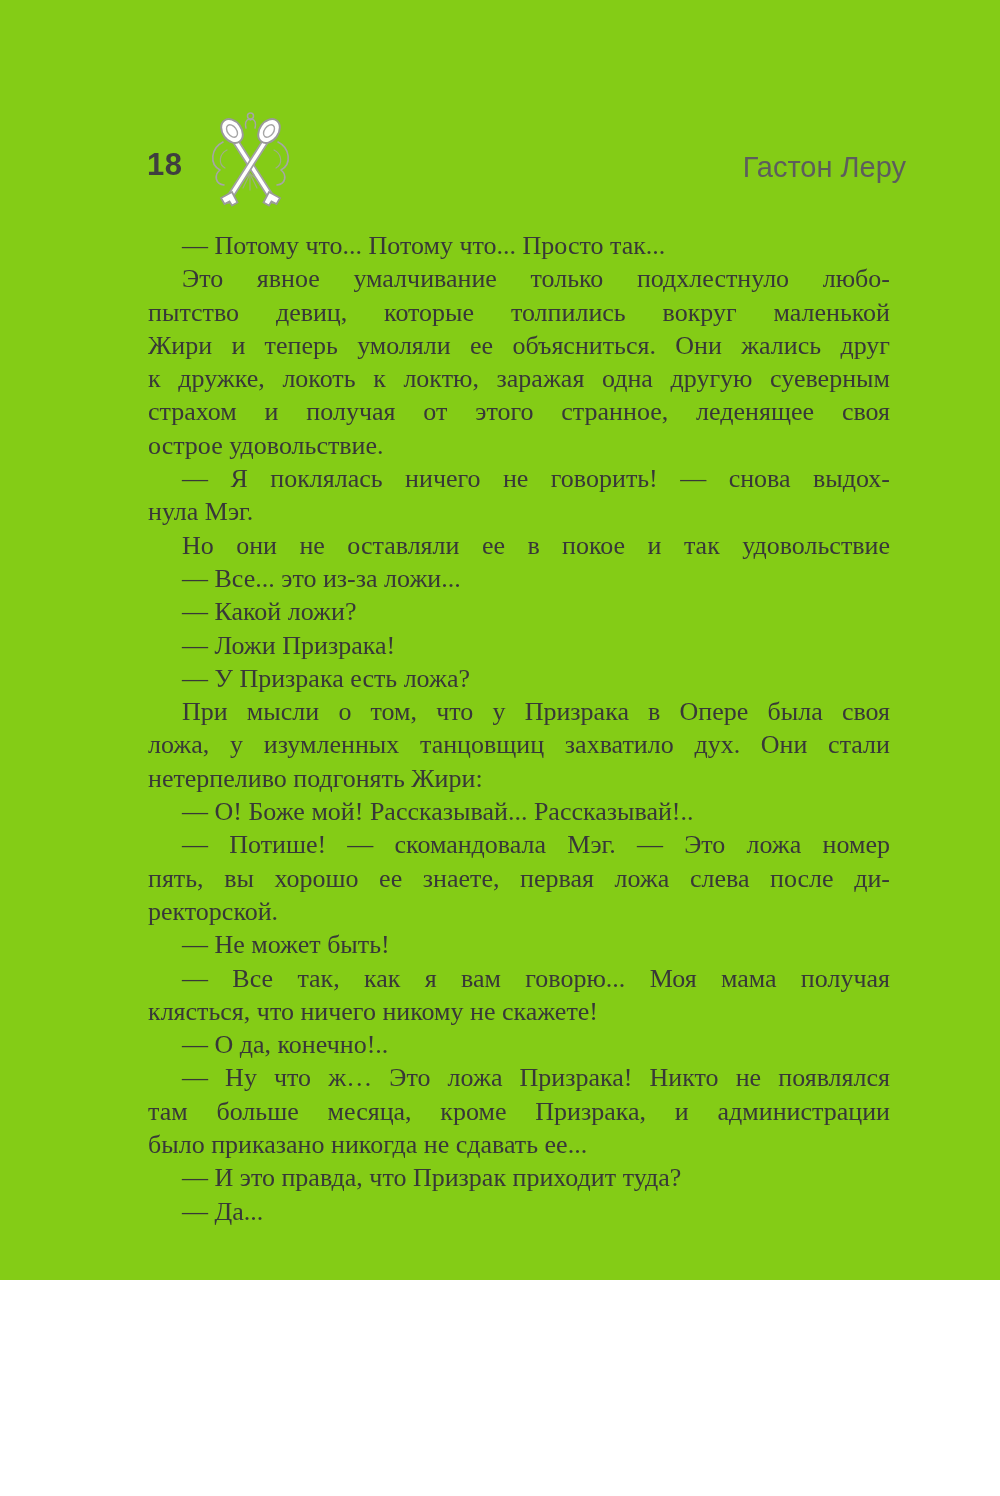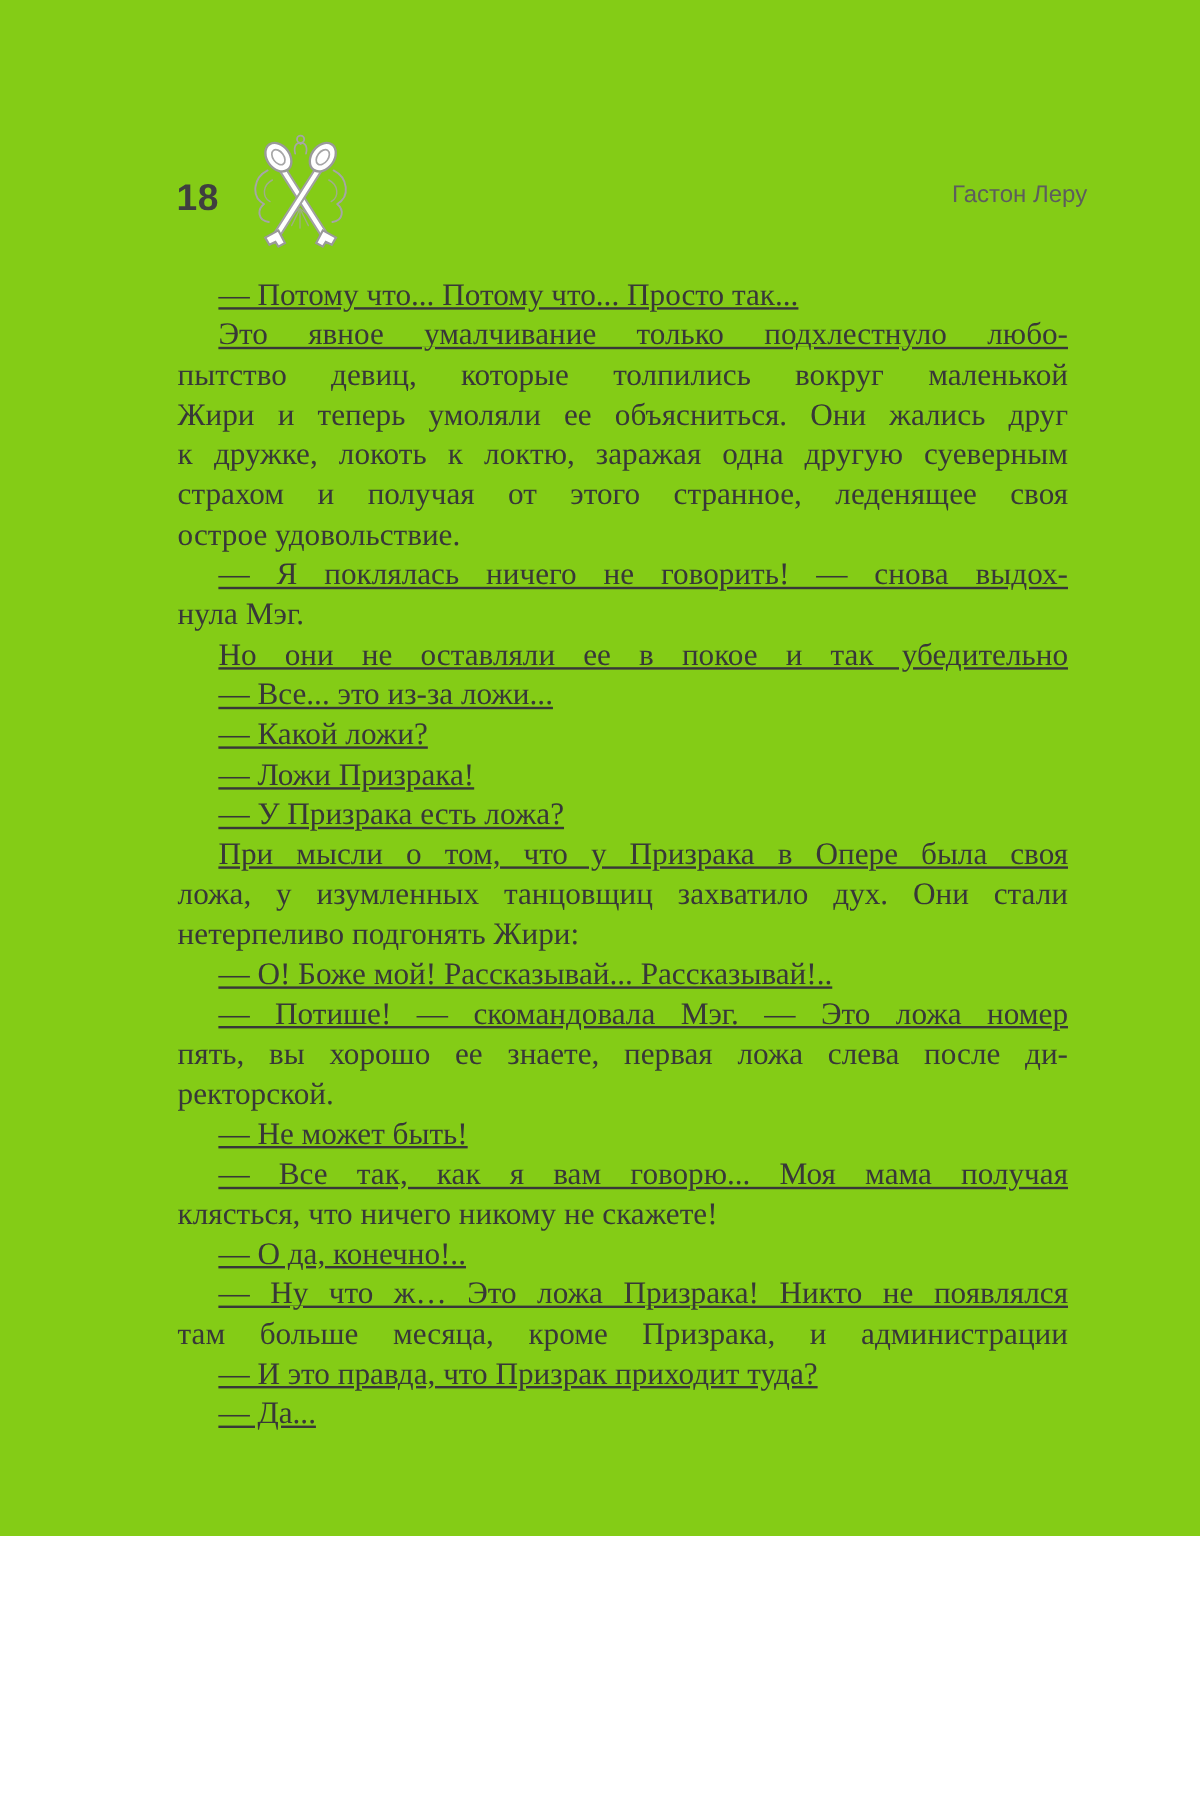"Гастон Леру" #running-author { font-size: 20px -> 29px }
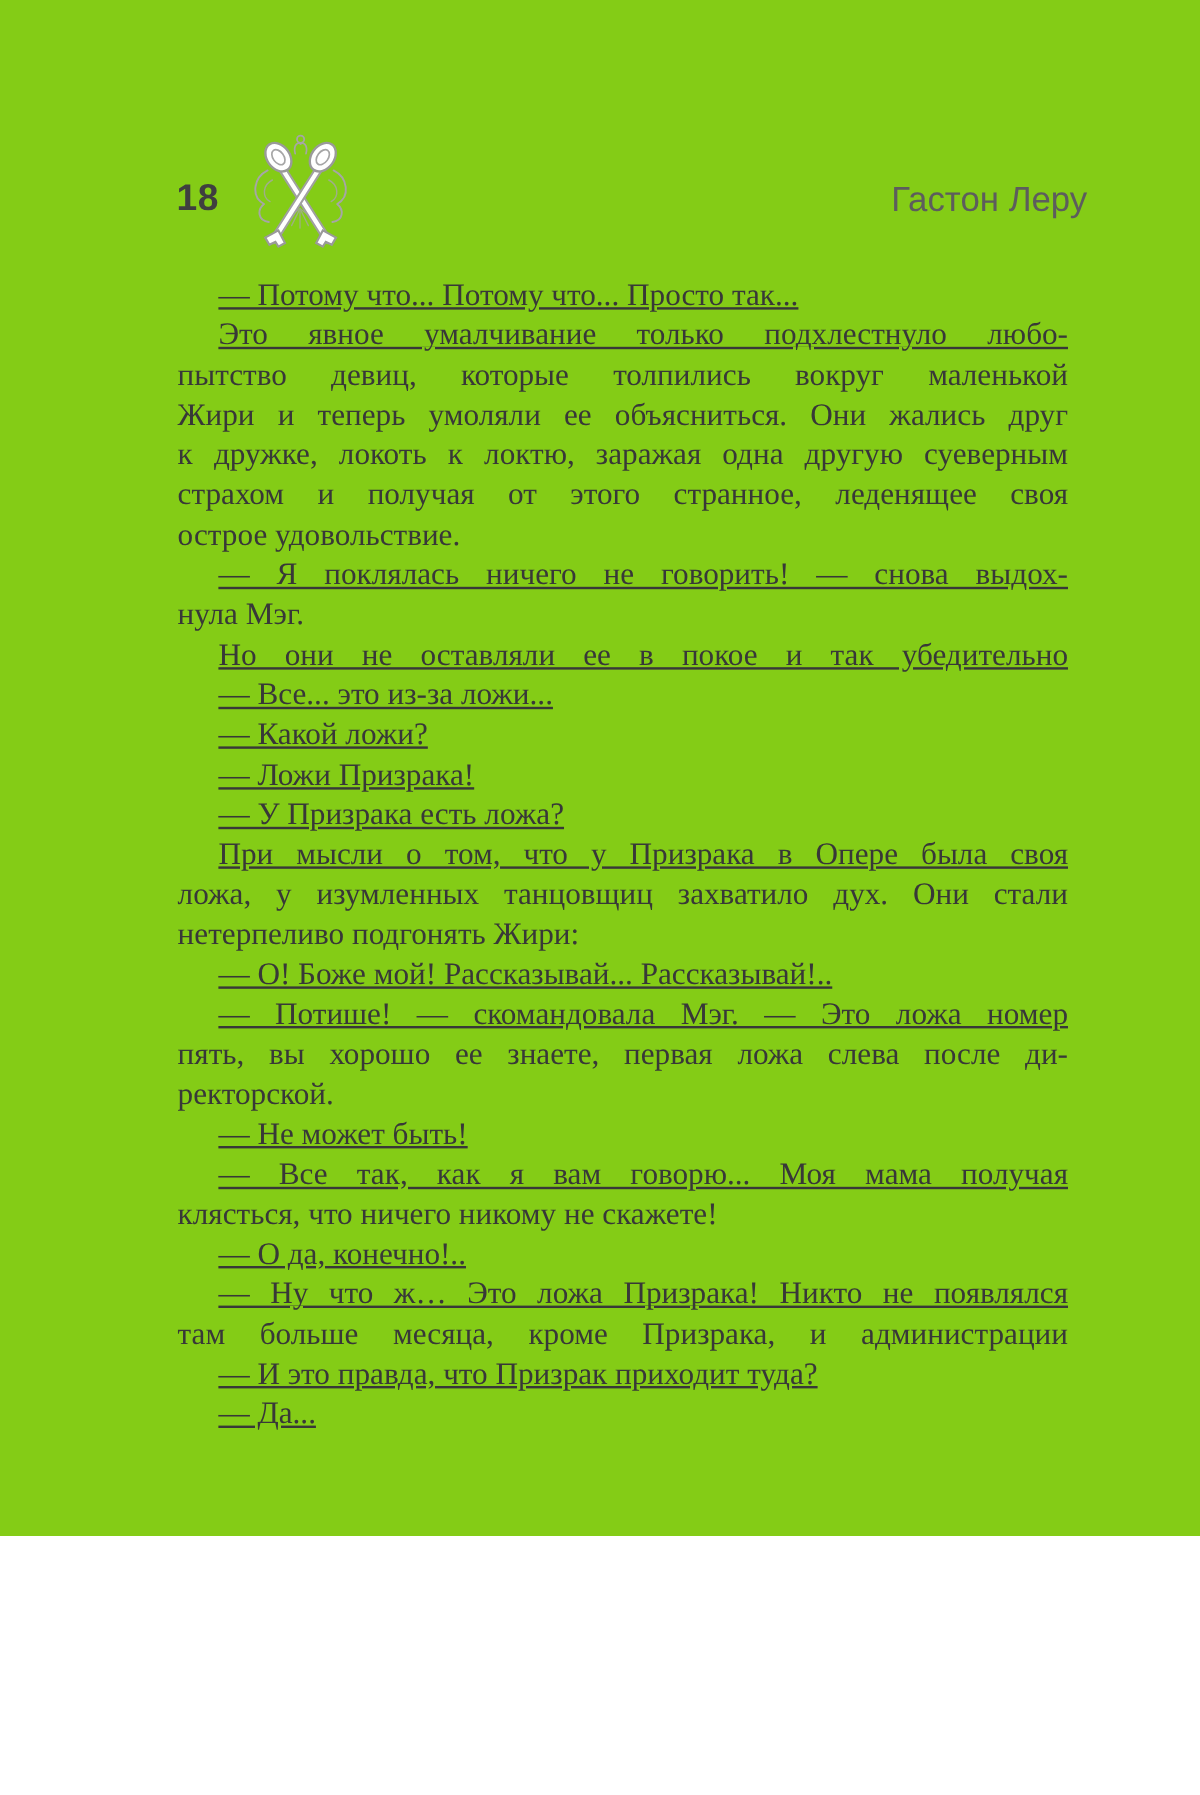"— Потому что... Потому что..." .line.first { text-decoration: underline -> none }
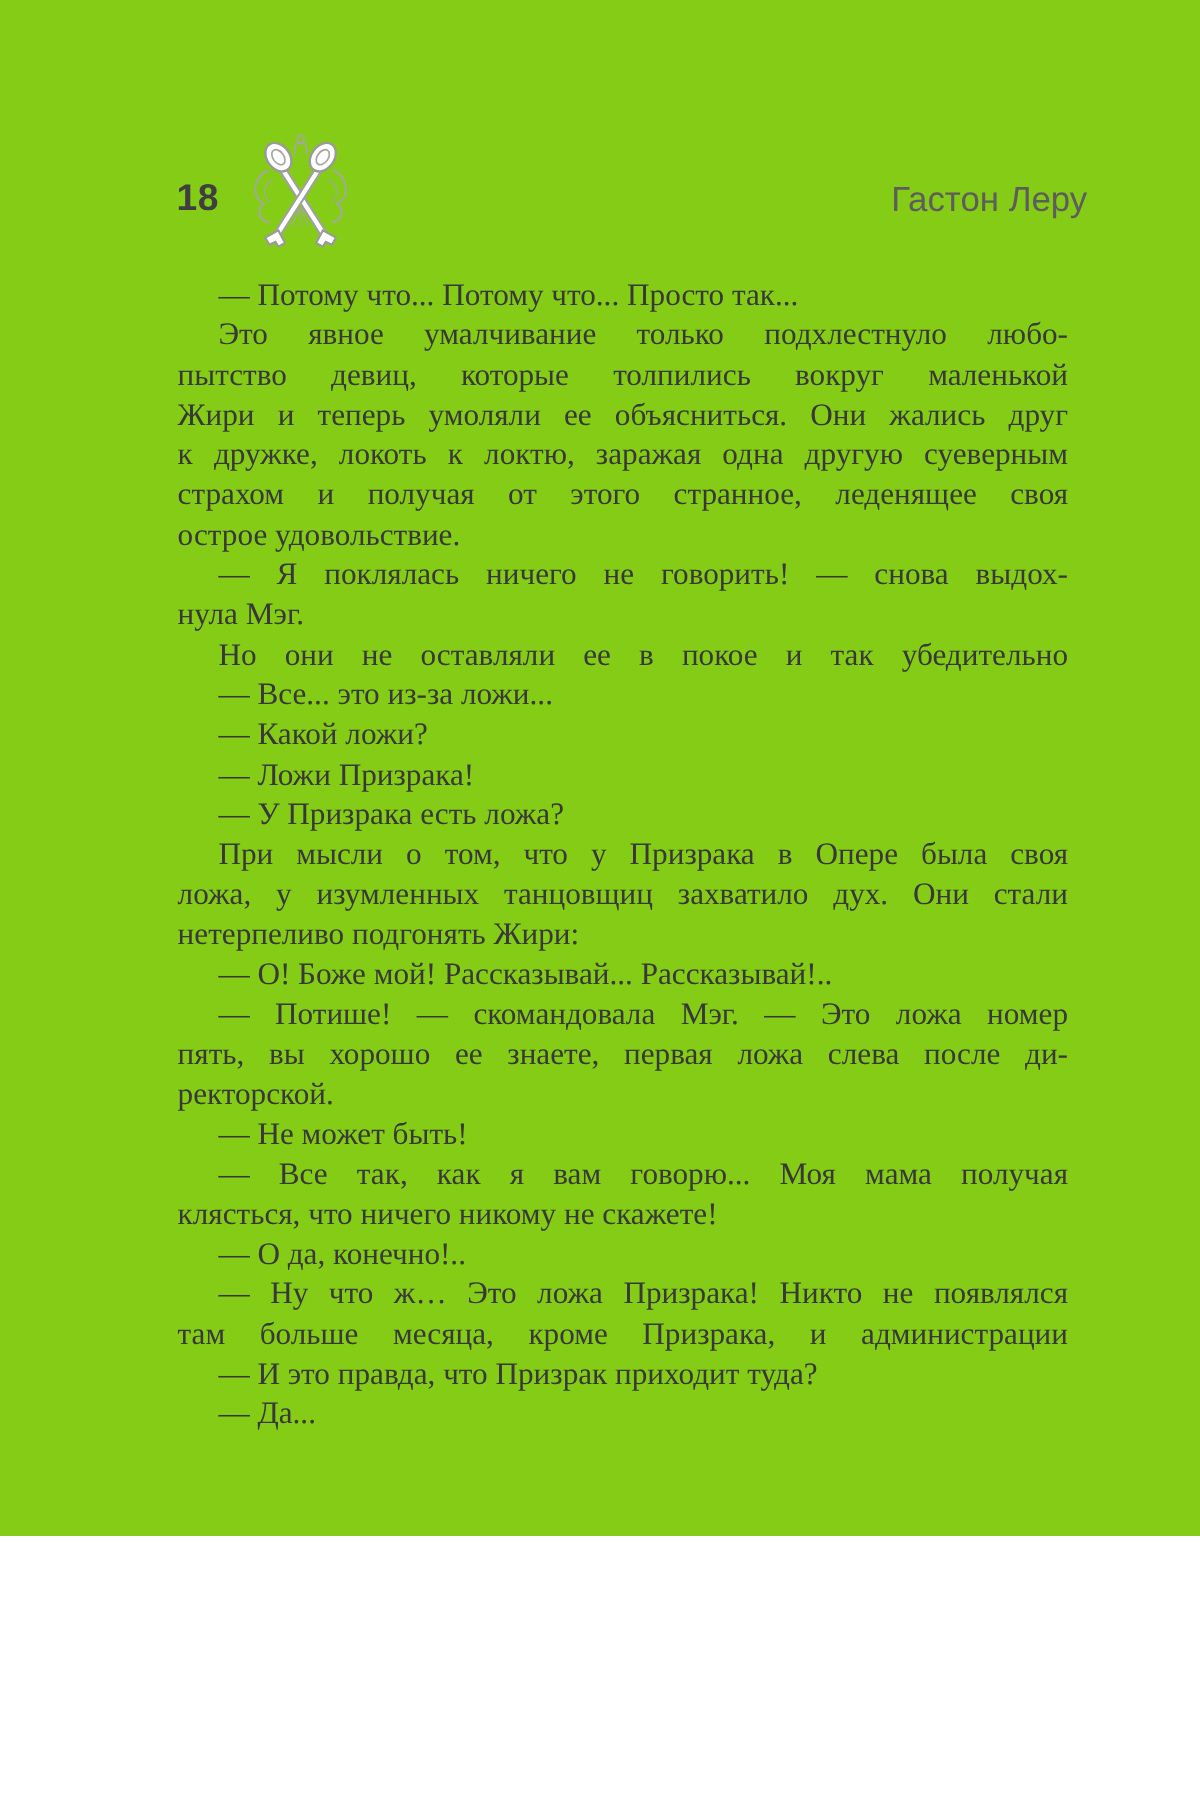"Но они не оставляли ее" div.line { text: убедительно -> удовольствие }
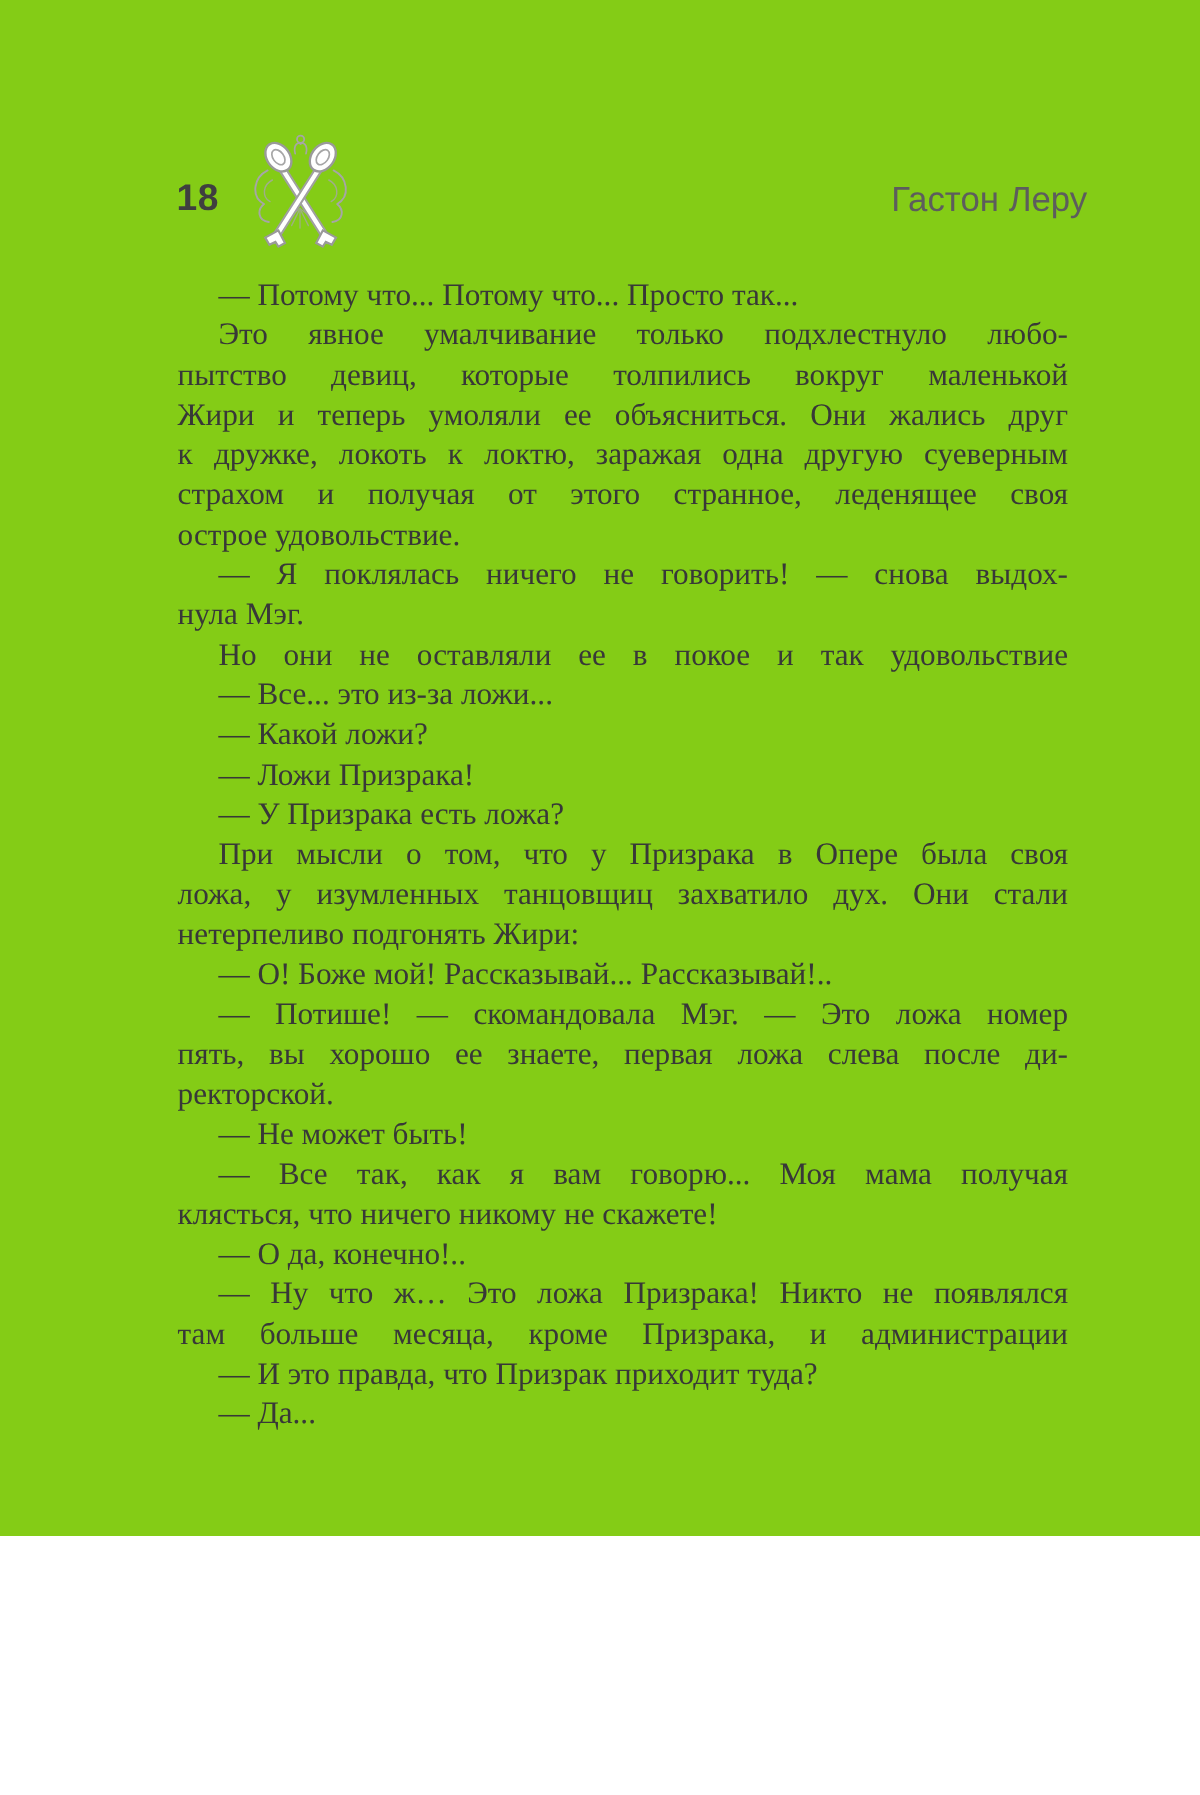"было приказано никогда не сдавать" div.line { html: none -> <div>было приказано никогда не сдавать ее...</div> }
